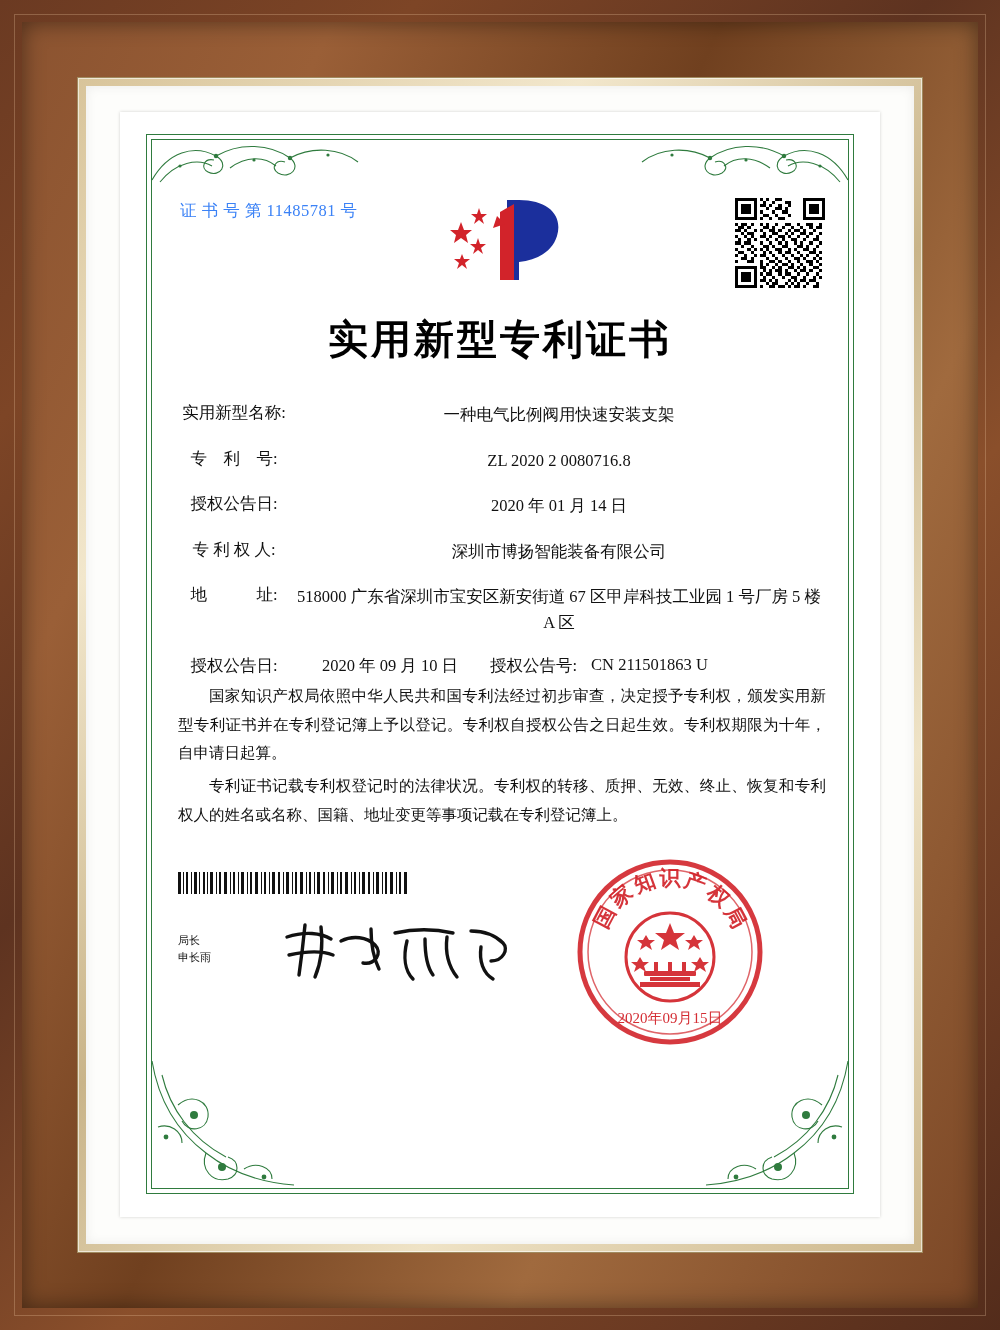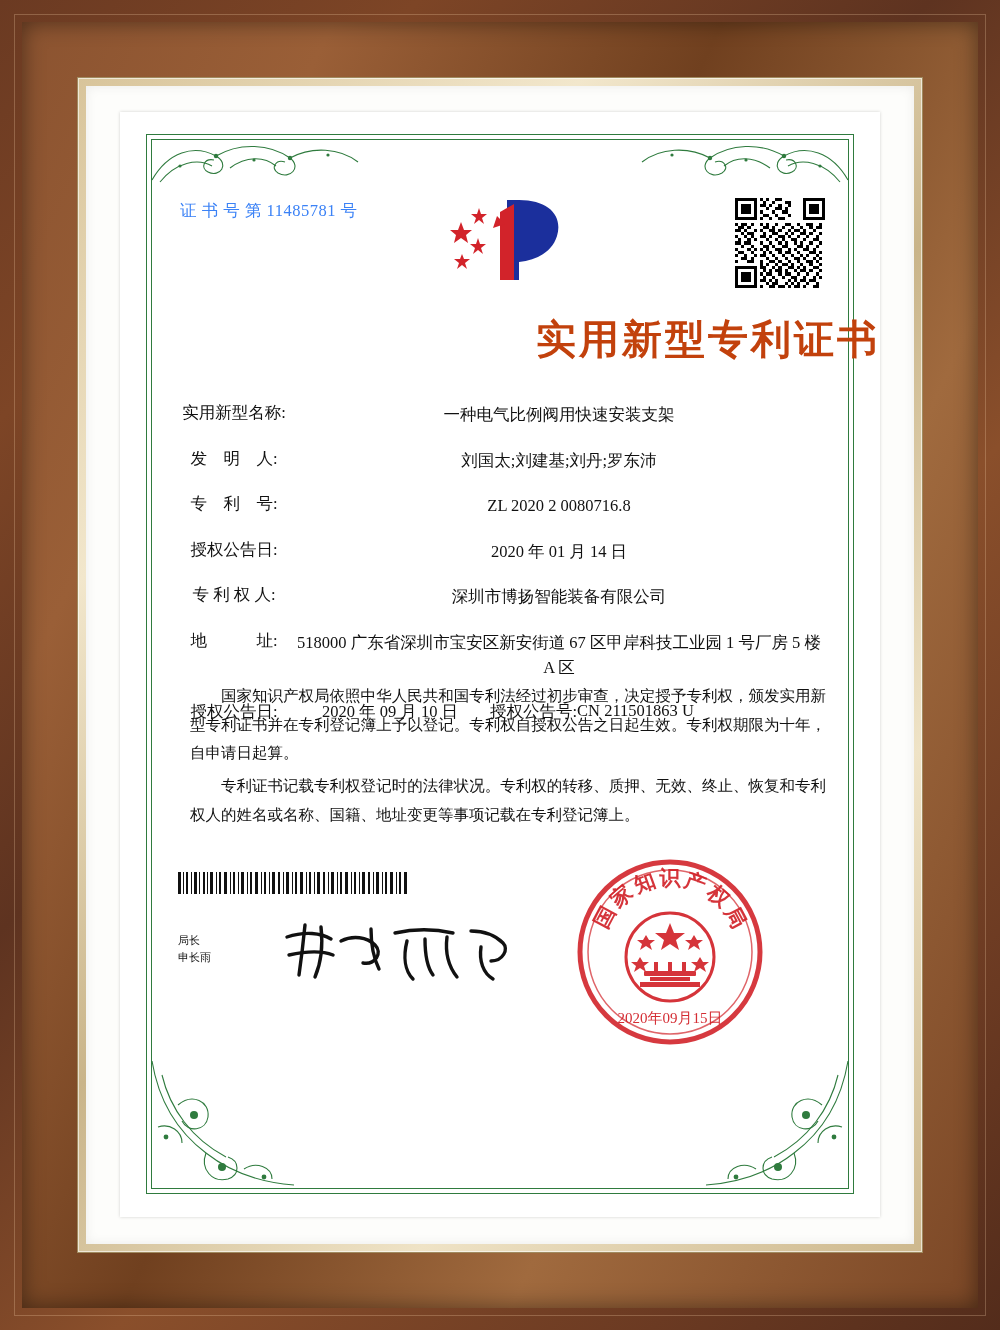"实用新型专利证书" .title { color: #c2410c -> #000000; text-align: right -> center }
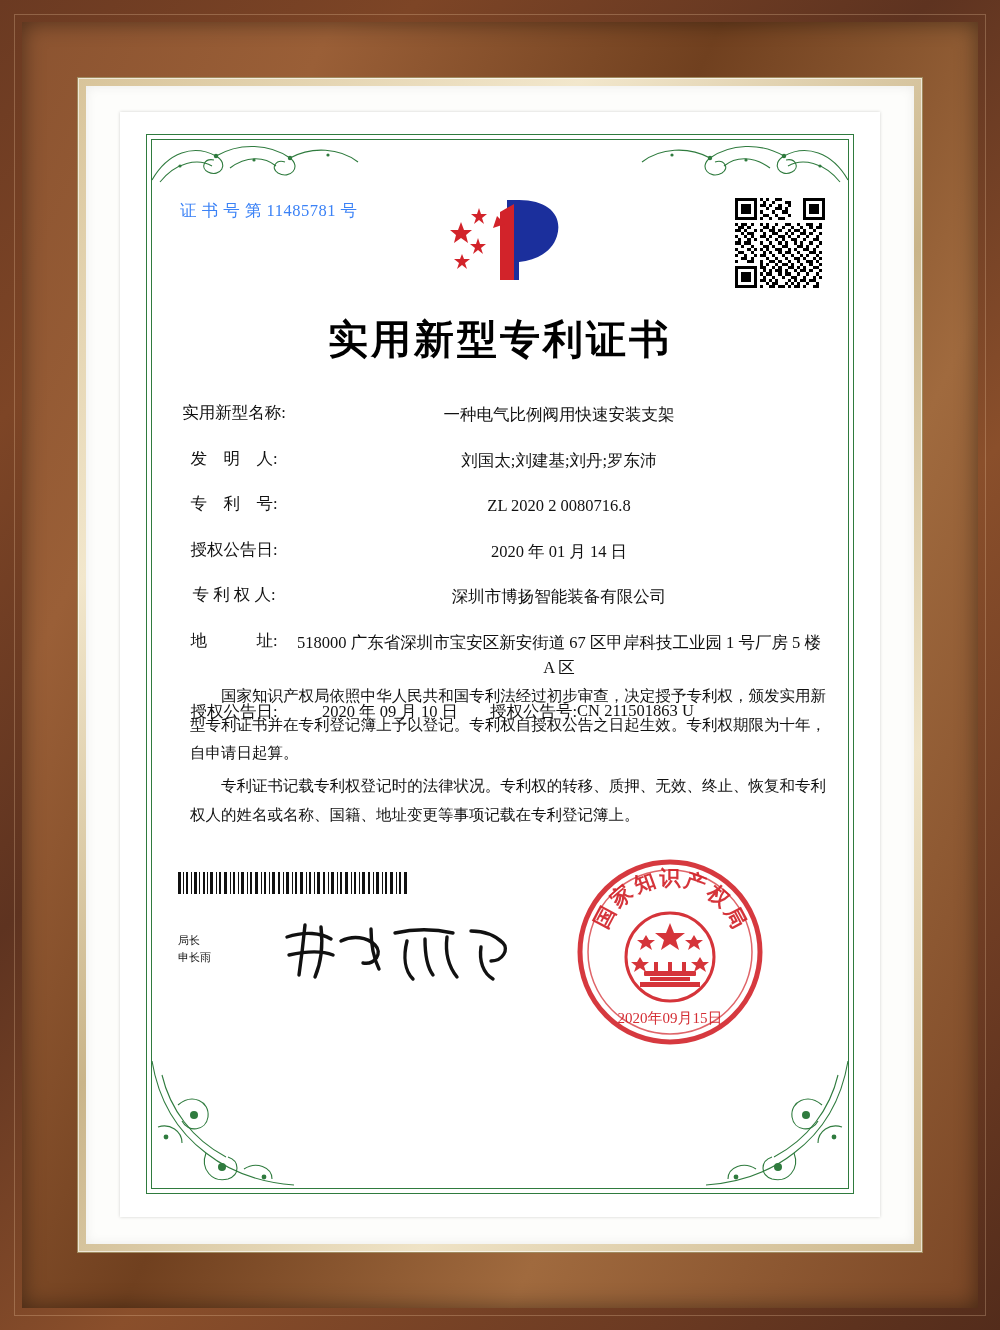"发 明 人:" div.row { html: <div> <div>发 明 人:</div> <div>刘国太;刘建基;刘丹;罗东沛</div> </div> -> none }
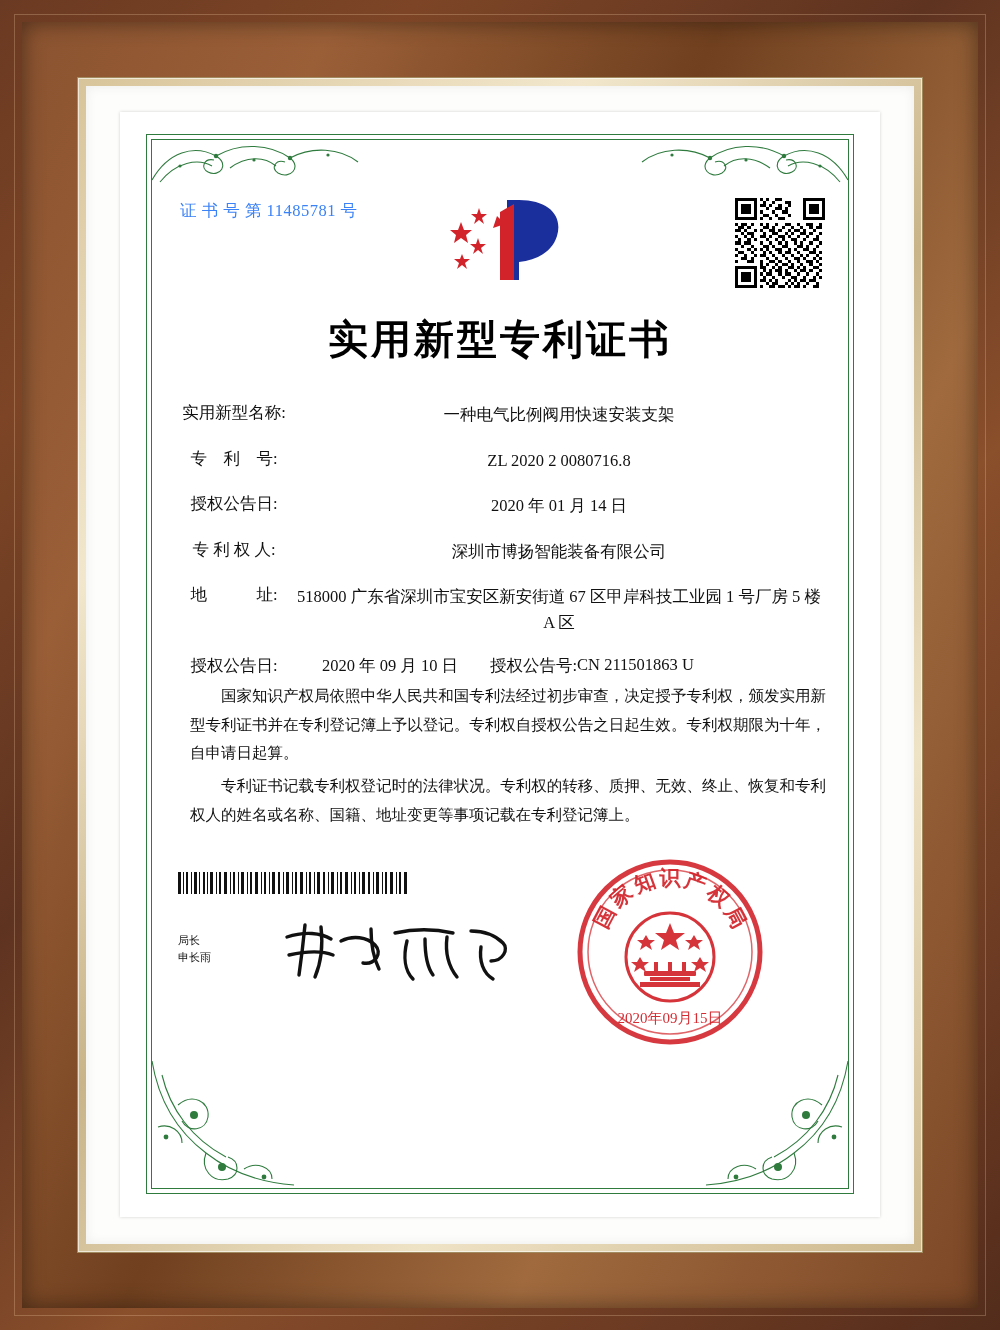"CN 211501863 U" div { margin-left: none -> 14px }
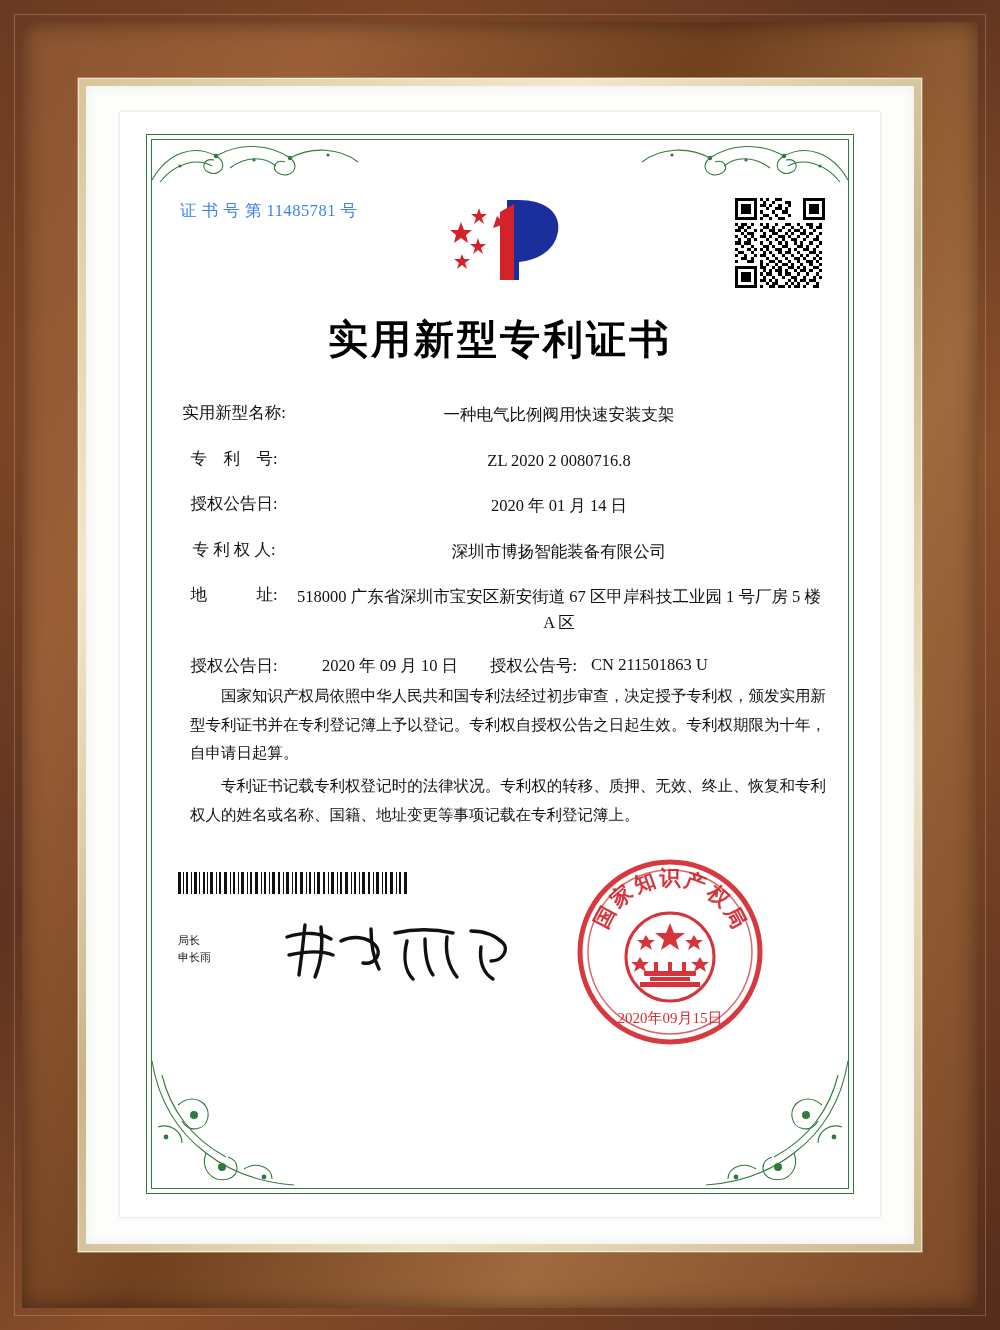"国家知识产权局依照中华人民共和国专利法经过初步审查，决定授予专利权，颁发实用新型" .paras p { margin: 0 0 4px 12px -> 0 0 4px 0 }
